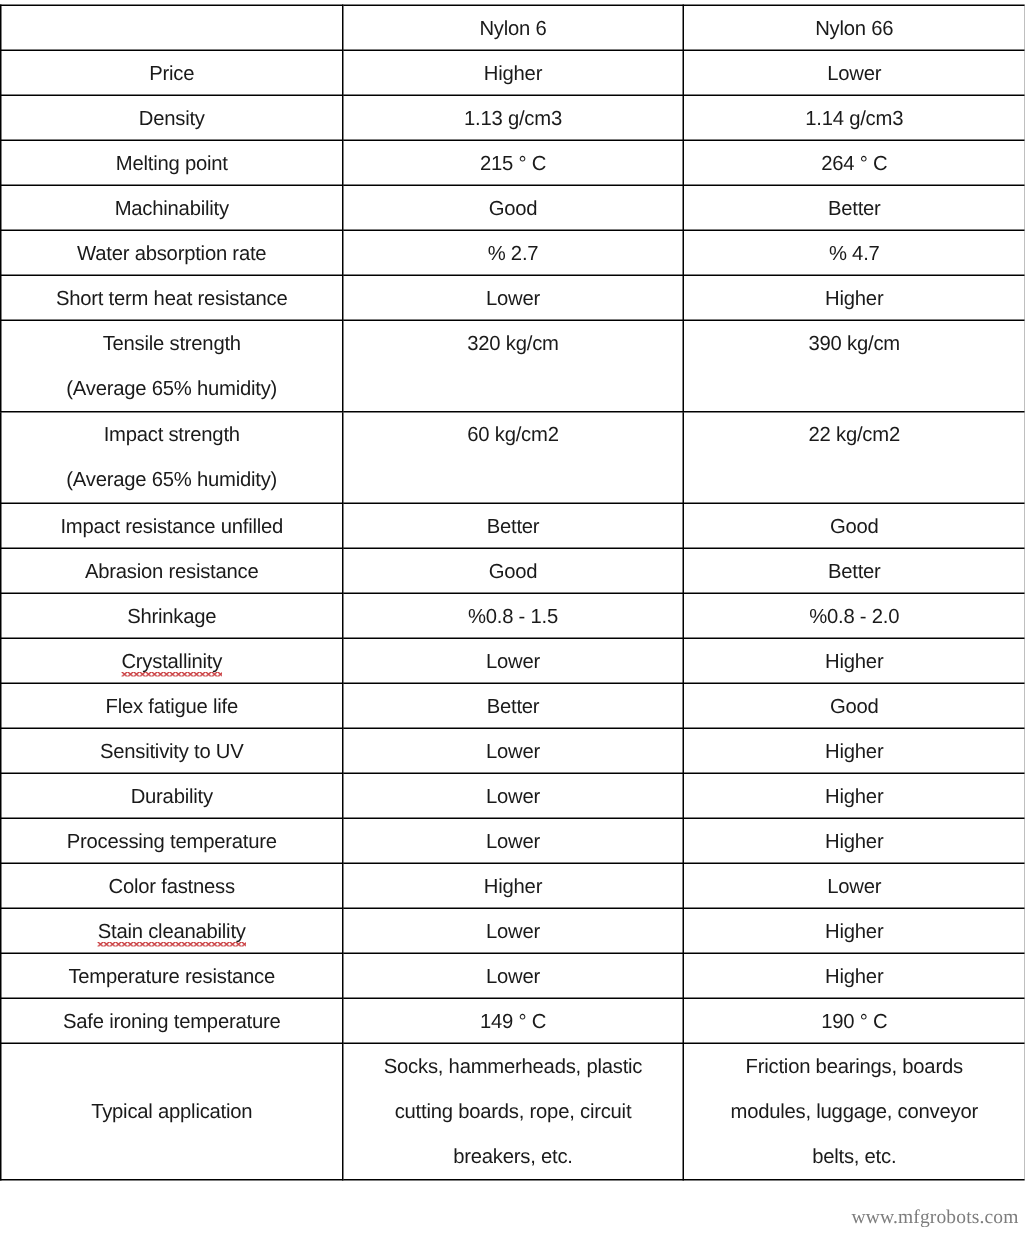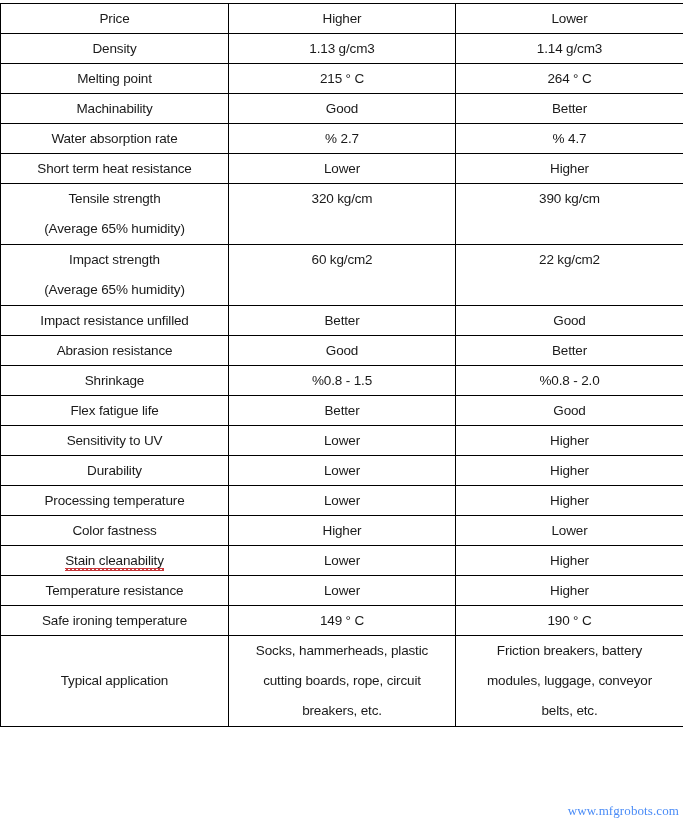"Nylon 6" tr.r1 { html: none -> <tr> <td></td> <td>Nylon 6</td> <td>Nylon 66</td> </tr> }
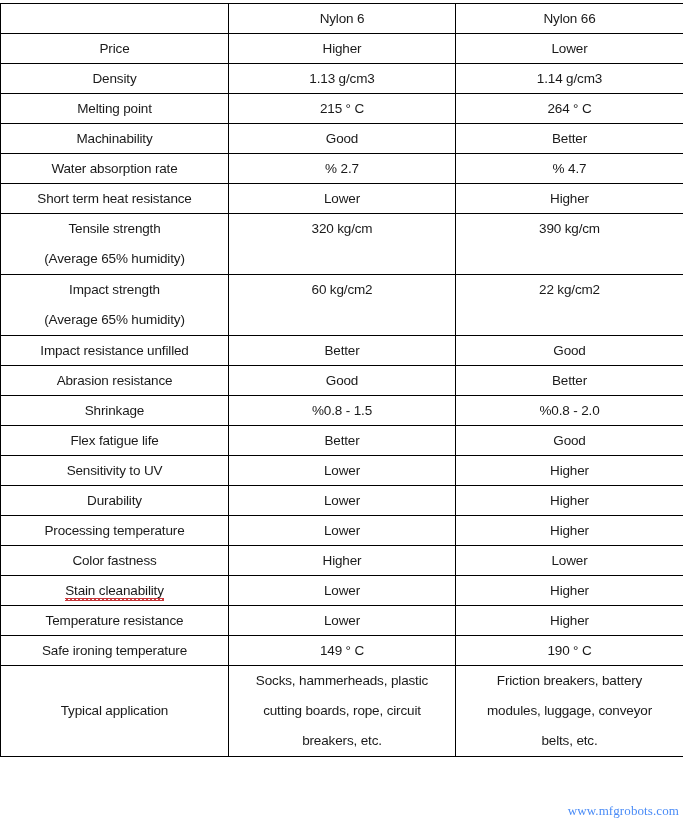"Crystallinity" tr.r1 { html: none -> <tr> <td><span>Crystallinity</span></td> <td><span>Lower</span></td> <td><span>Higher</span></td> </tr> }
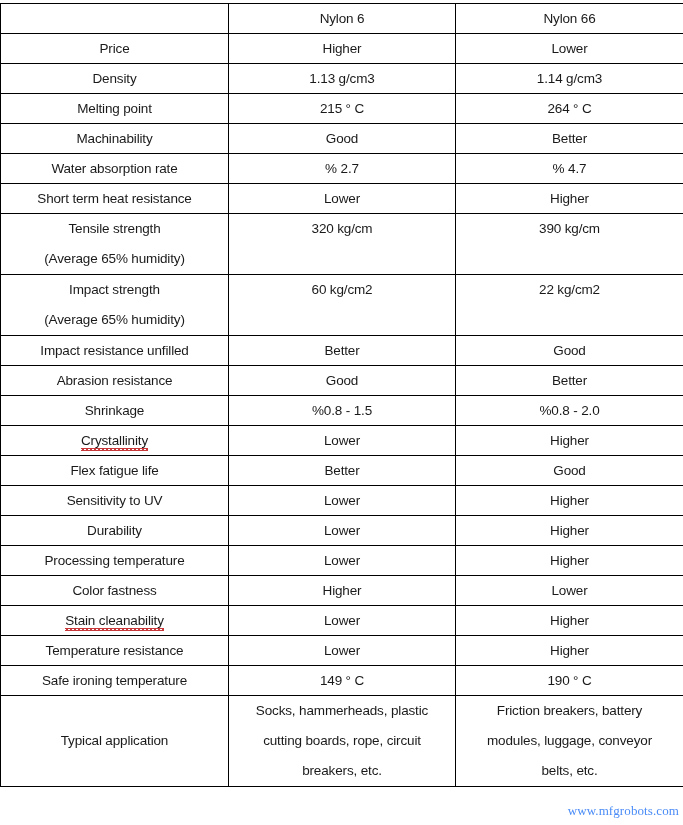"Friction breakers, battery" span.ln { text: breakers, battery -> bearings, boards }
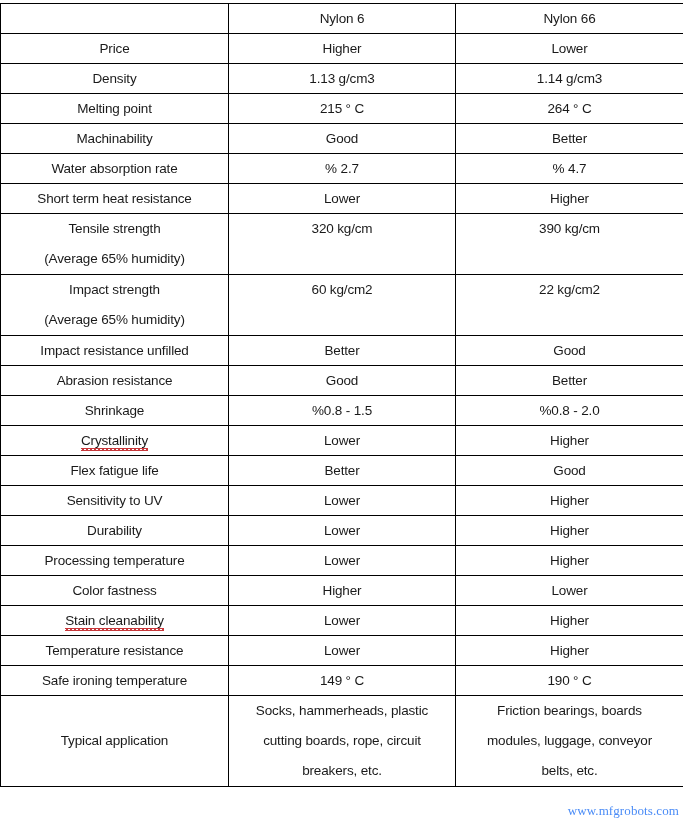"www.mfgrobots.com" #watermark { color: #3b82f6 -> #737373 }
